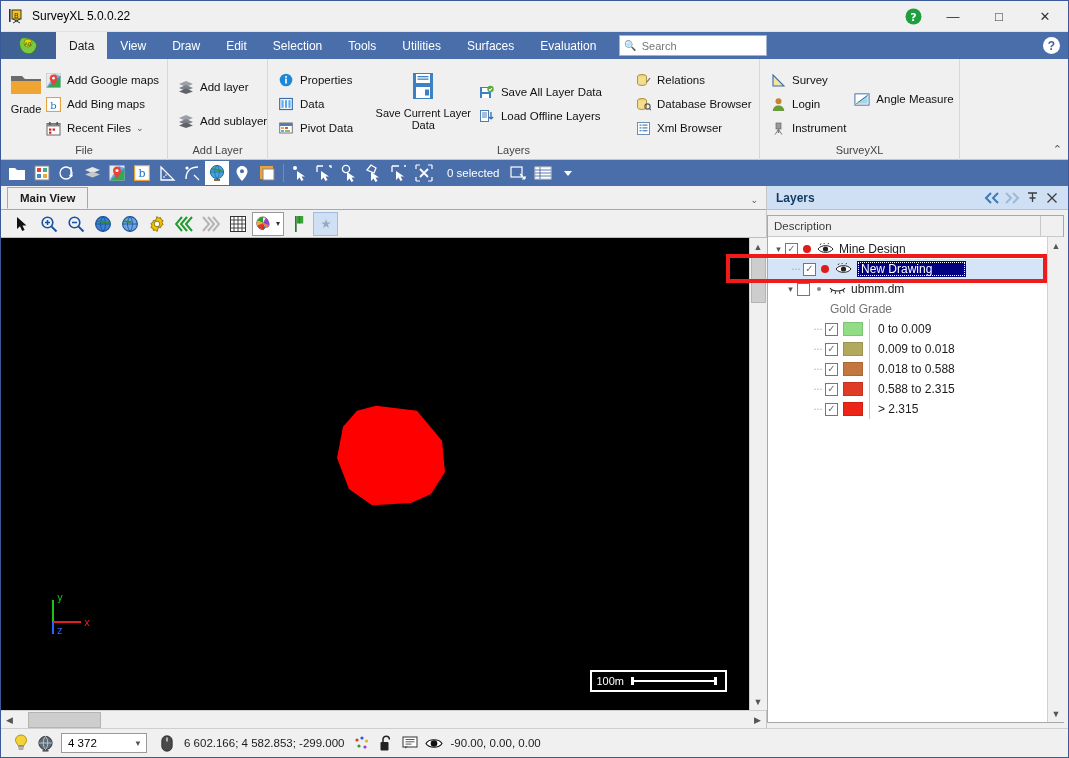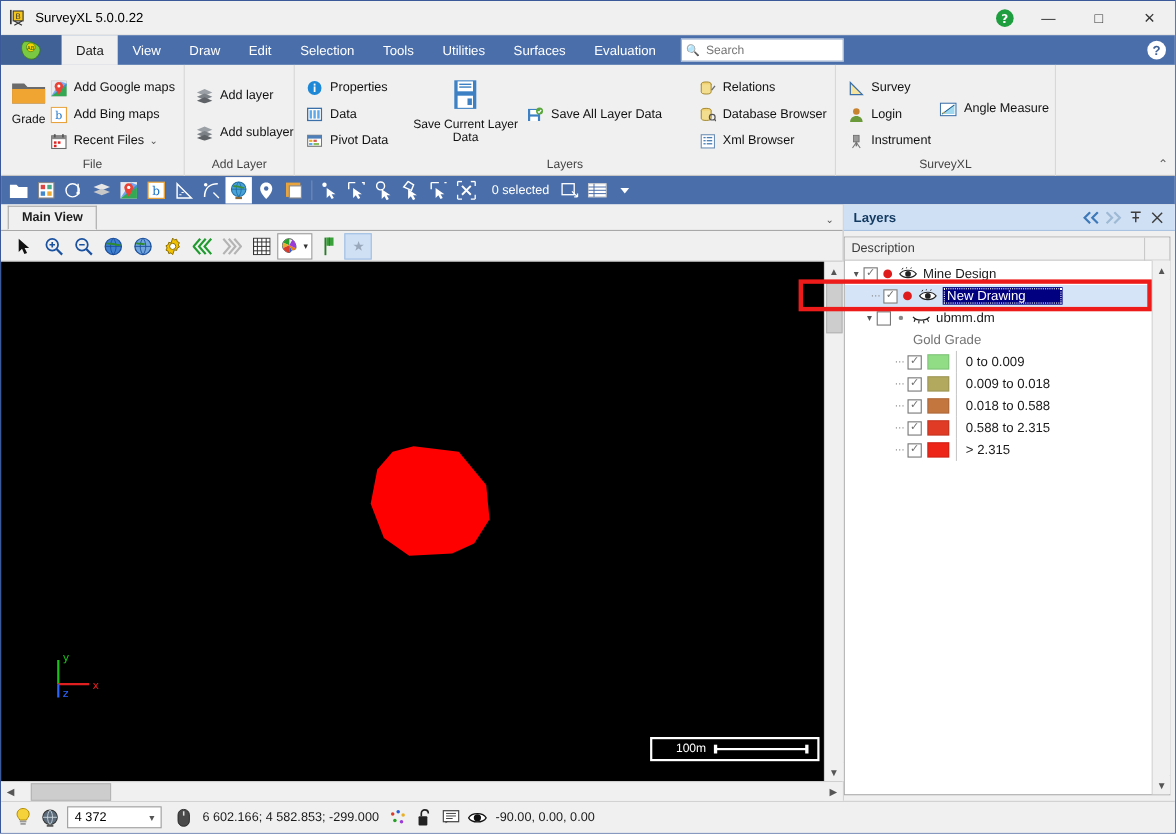"Load Offline Layers" div.smallbtn { html: none -> <div> <span> <svg> <rect></rect> <rect></rect> <rect></rect> <rect></rect> <path></path> </svg> </span> <span>Load Offline Layers</span> </div> }
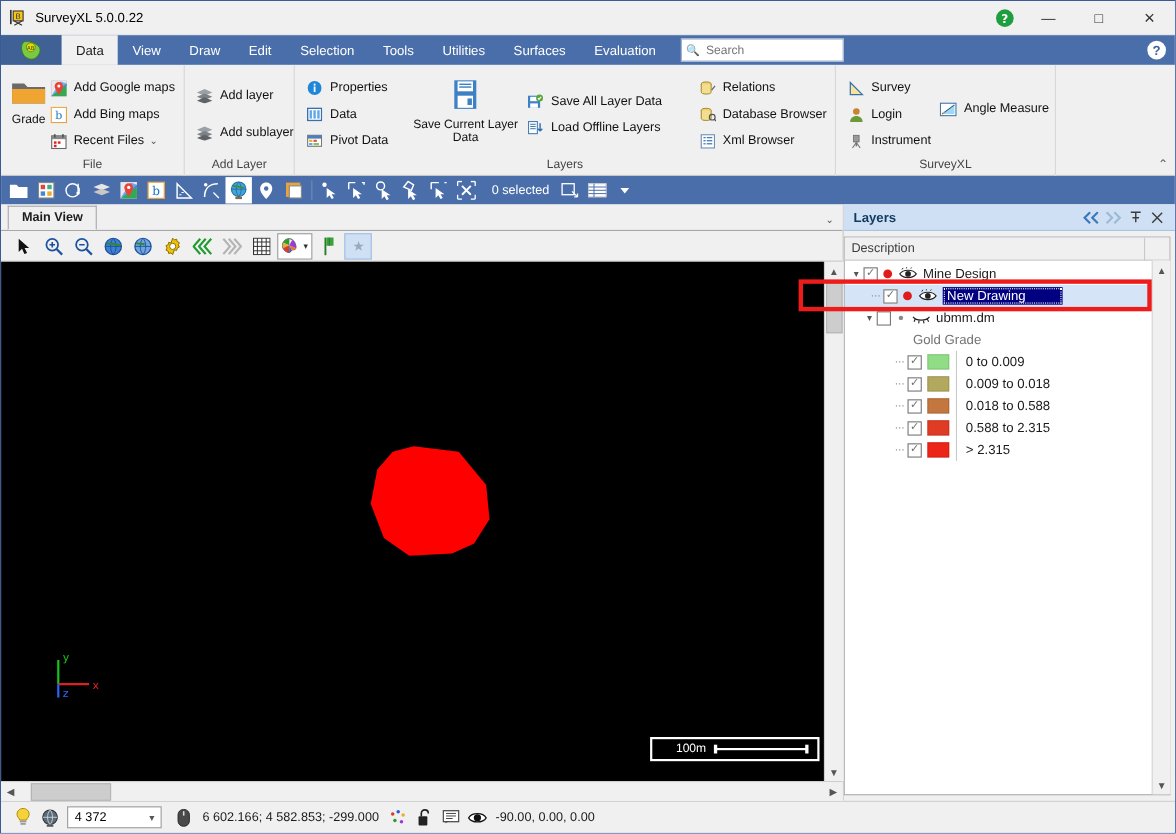"100m" .scalebar { padding: 3px 8px 3px 21px -> 3px 8px 3px 4px; right: 4px -> 22px }
